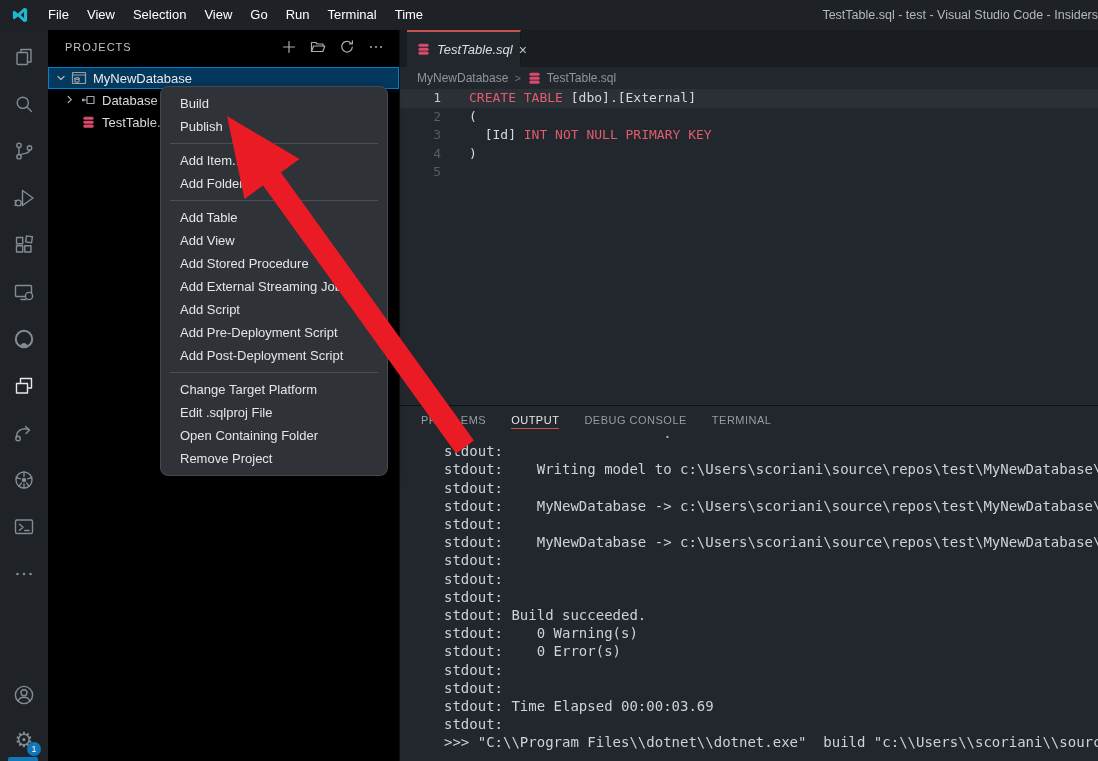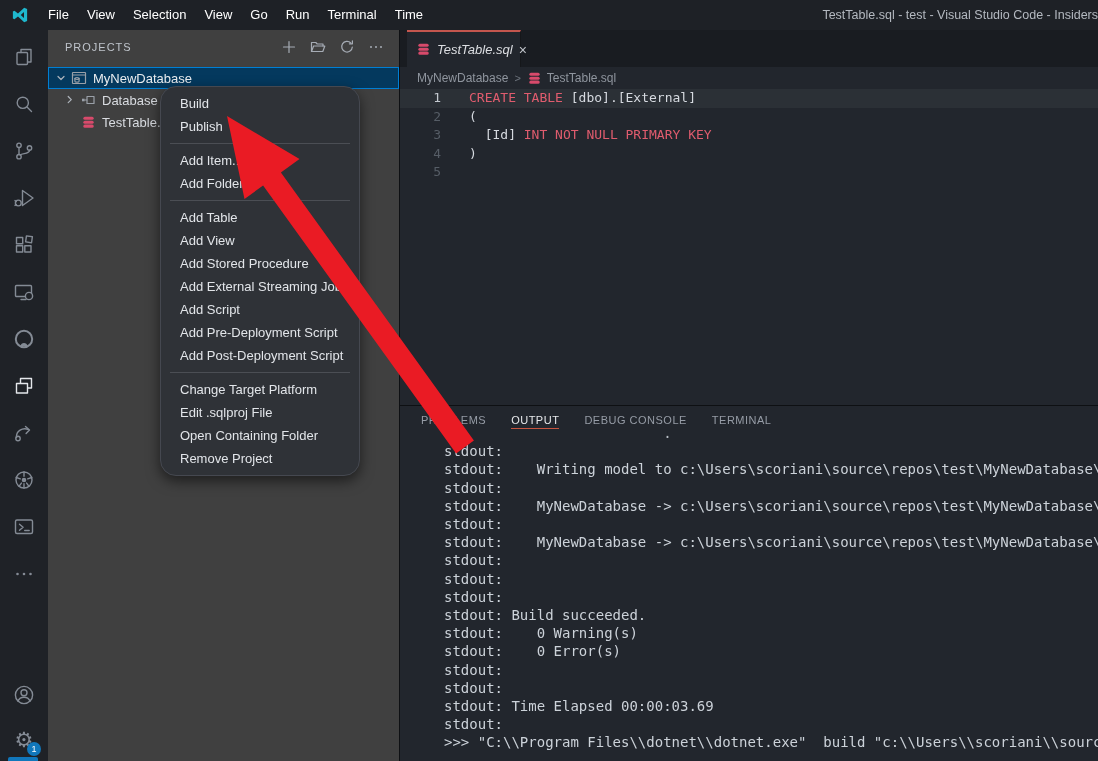"PROJECTS" .sidebar { background: #404040 -> #000000 }
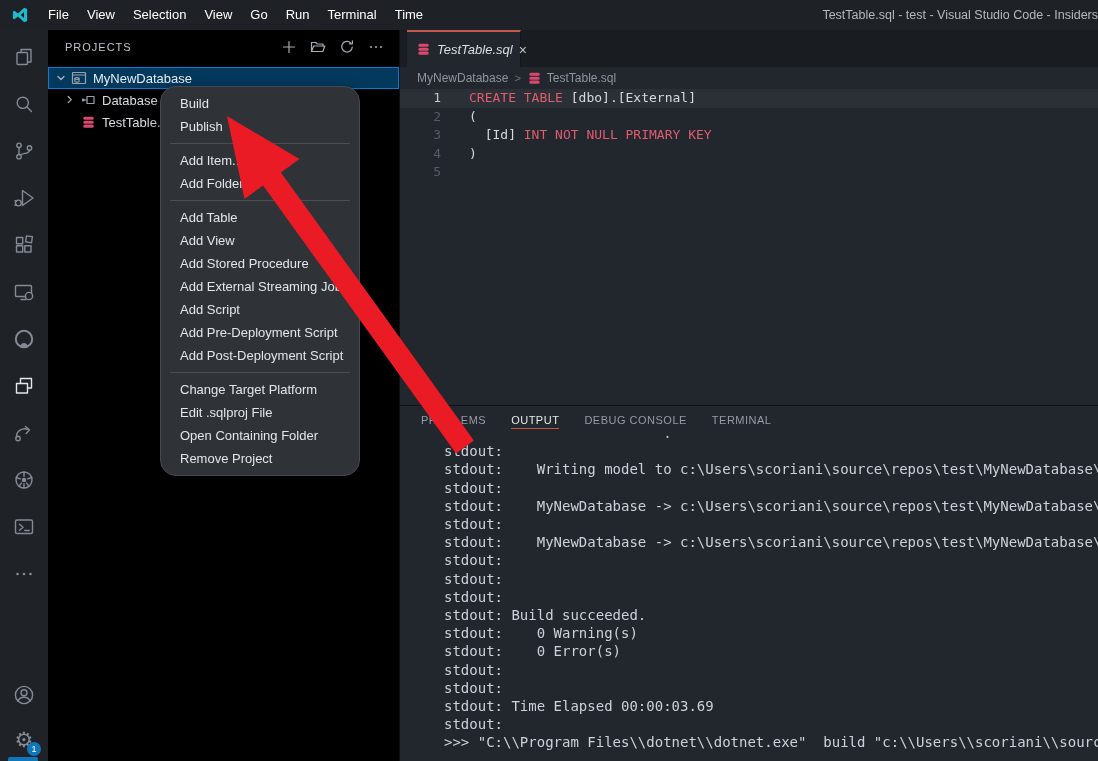"Build" .ctx { border-radius: 16px -> 8px; width: 200px -> 228px }
